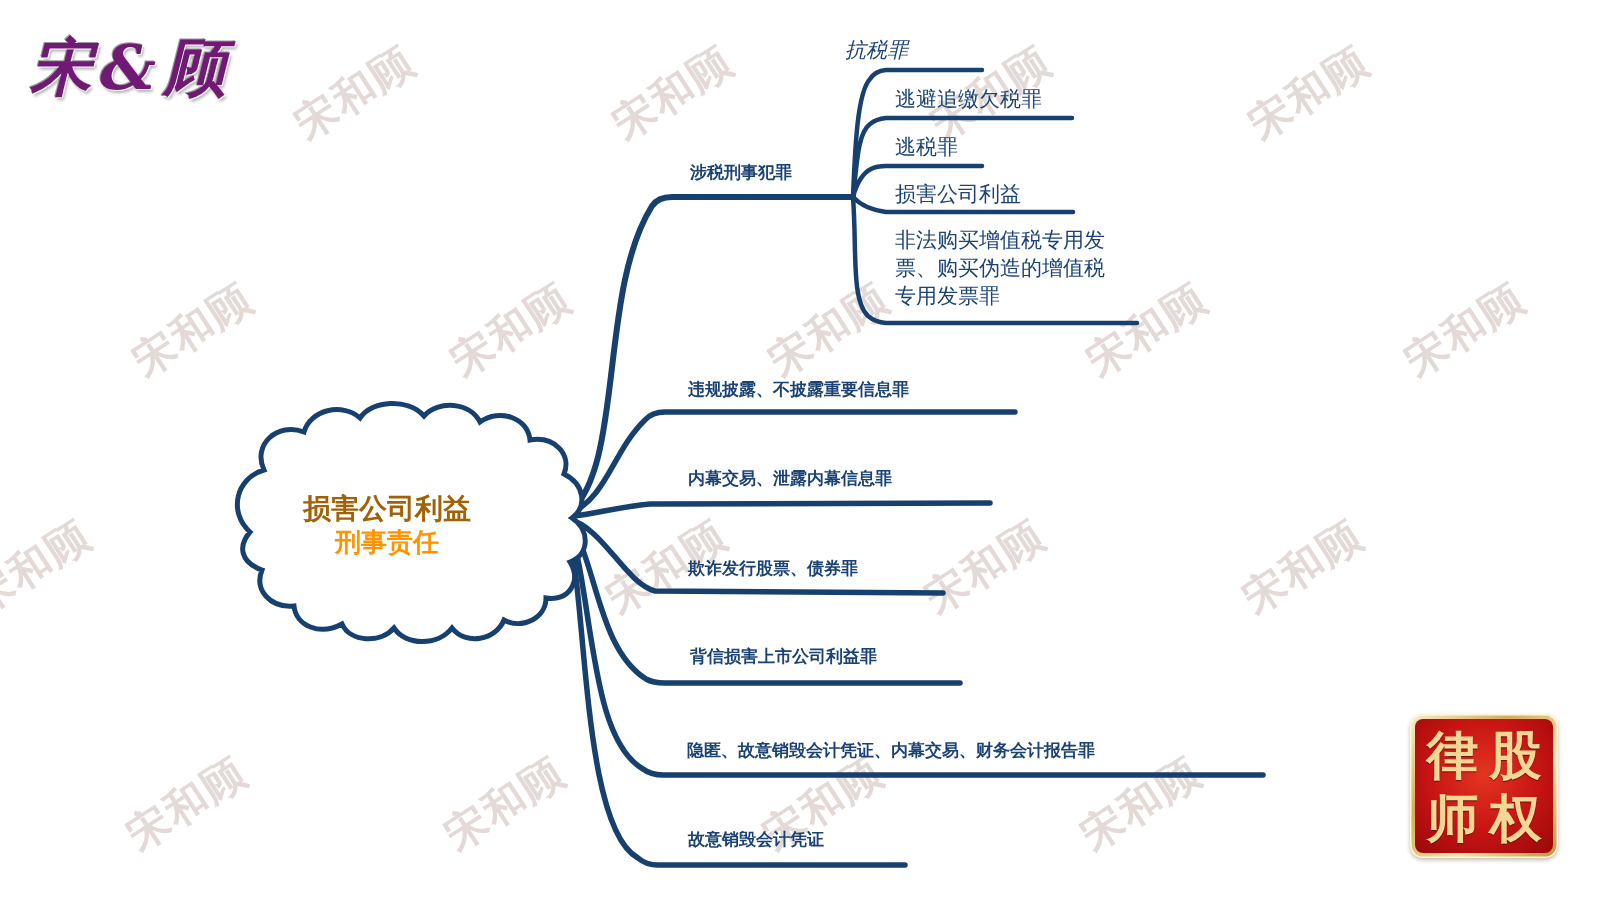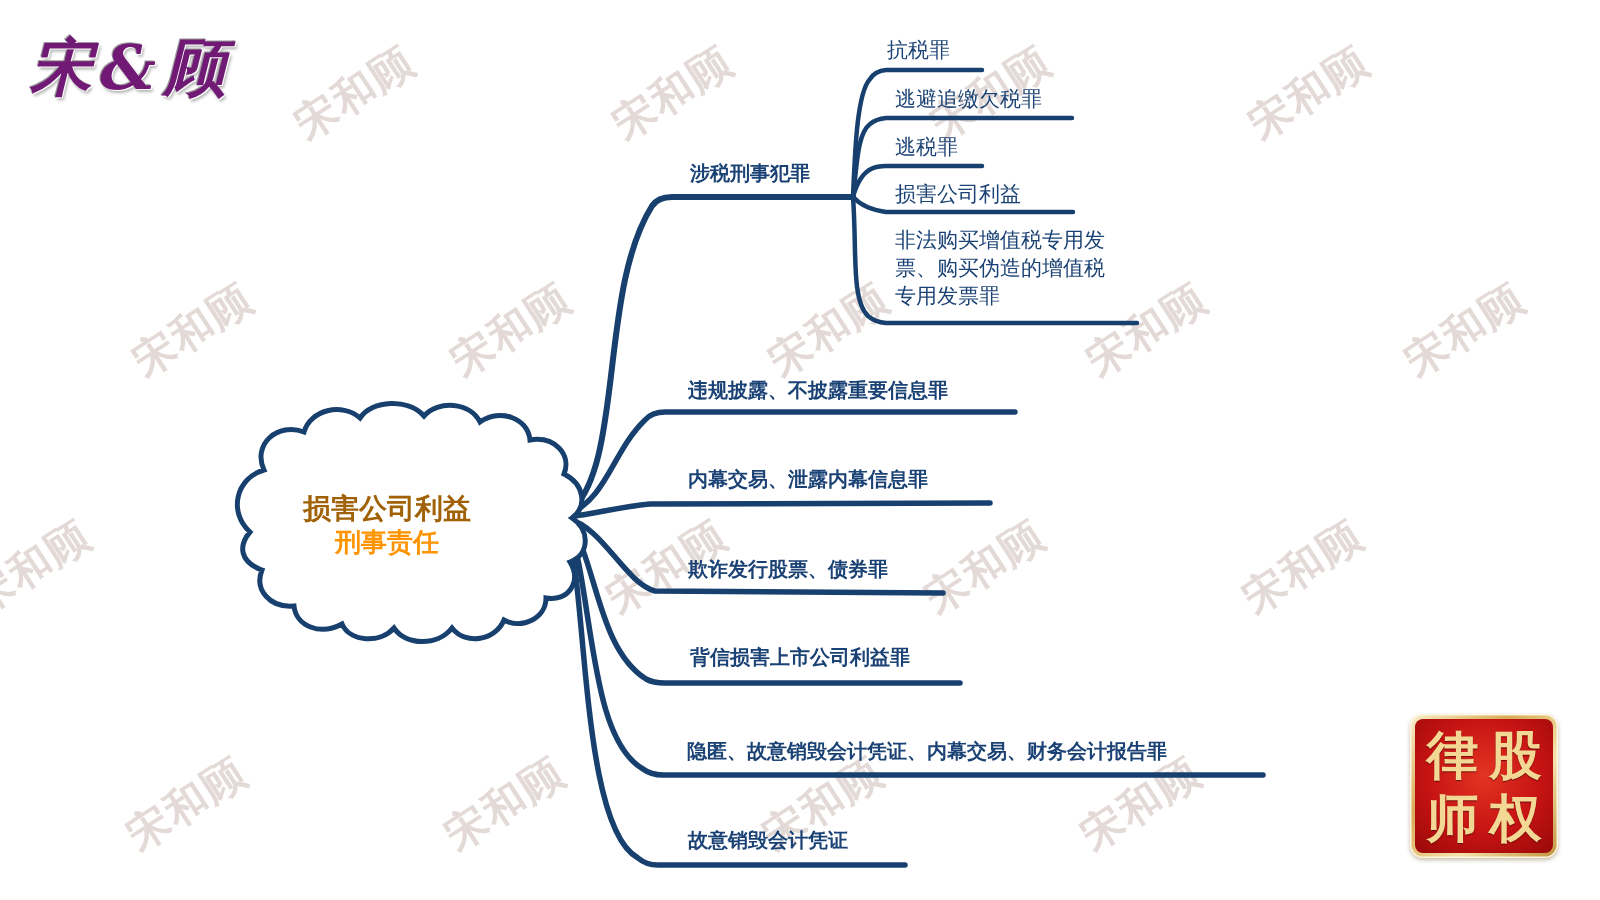"抗税罪" div.leaf-label { font-style: none -> italic; left: 887px -> 845px }
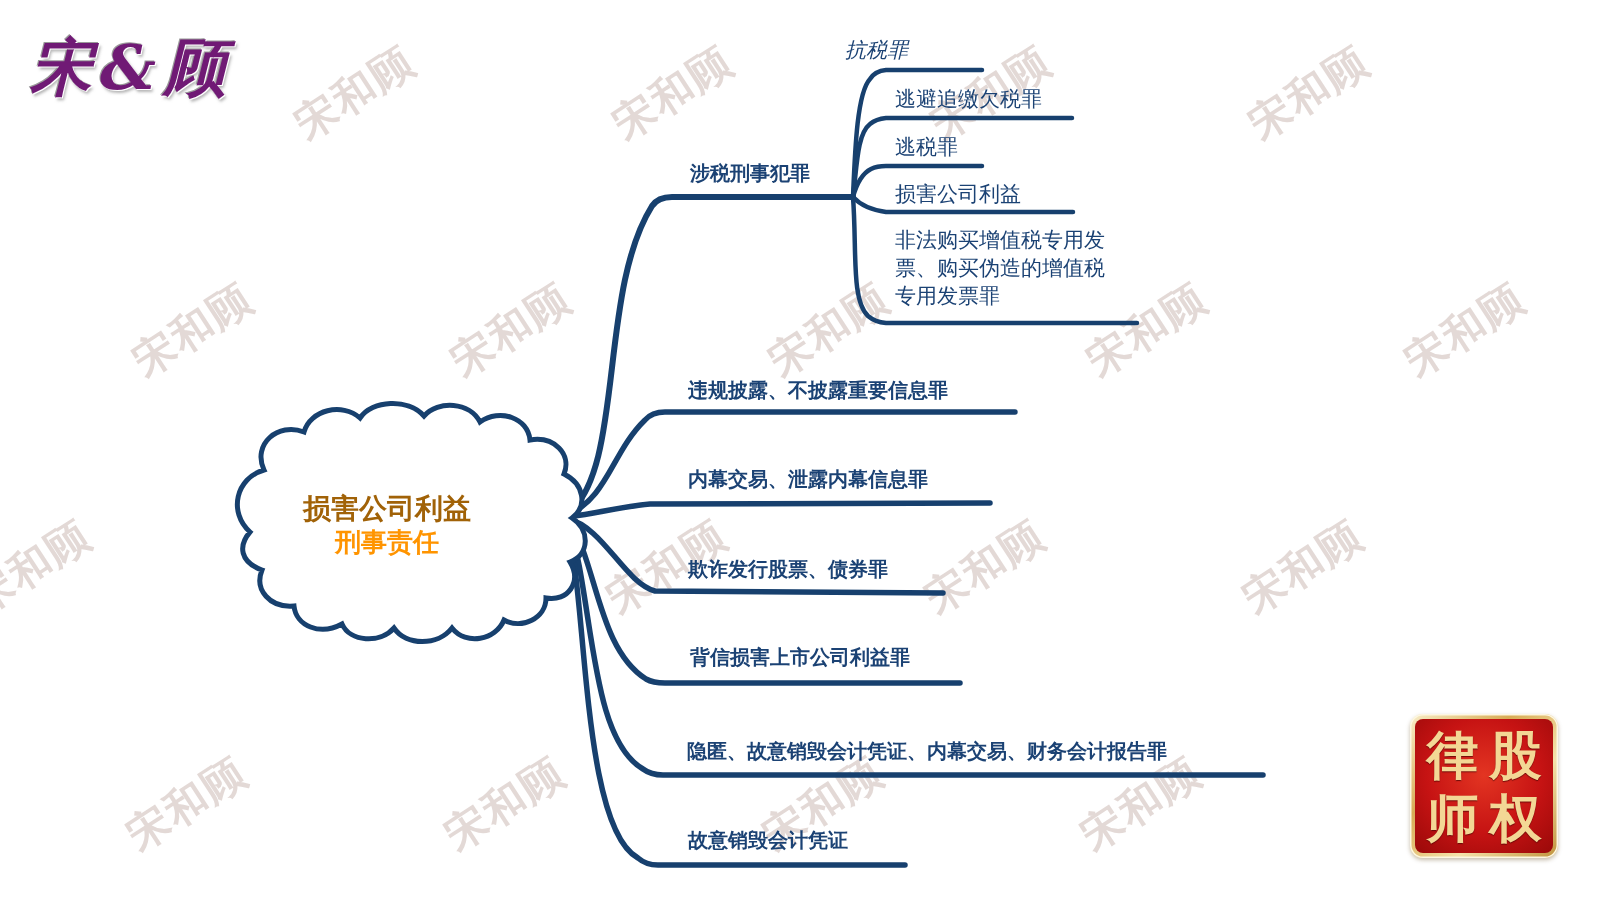"涉税刑事犯罪" .node-label { font-size: 20px -> 17px }
